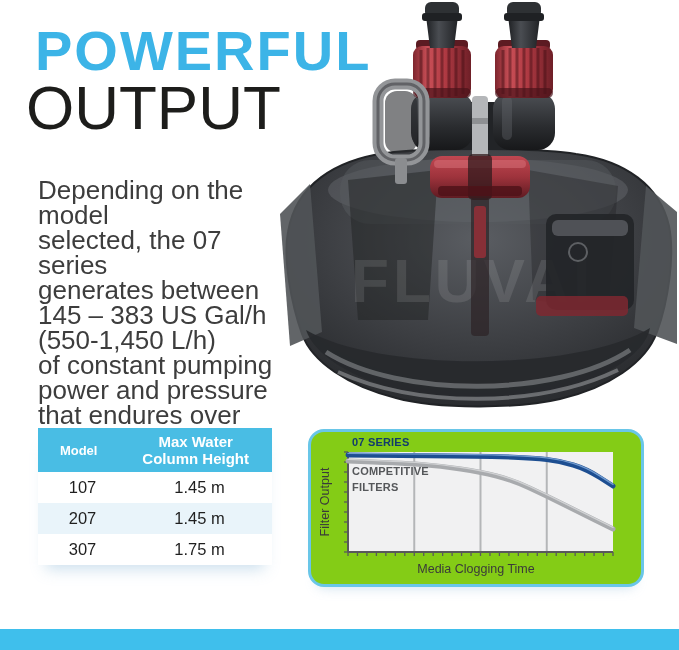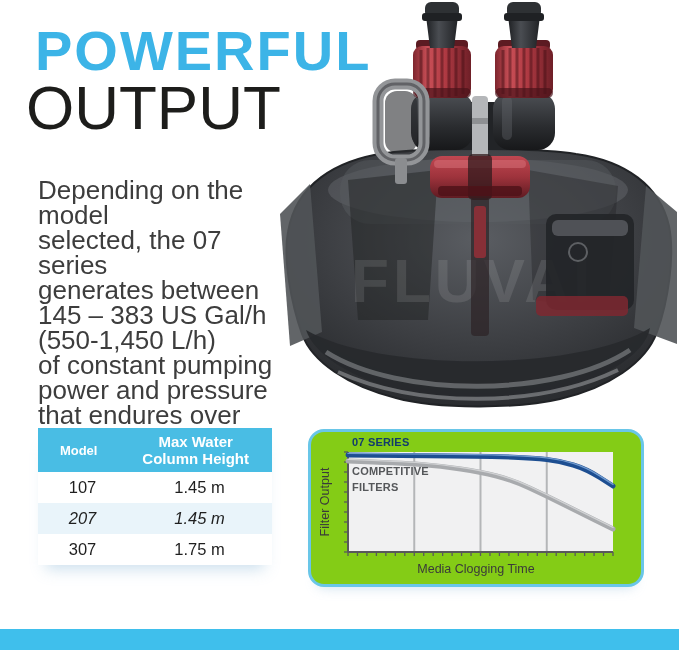"207" .t-row.alt { font-style: italic -> none }
